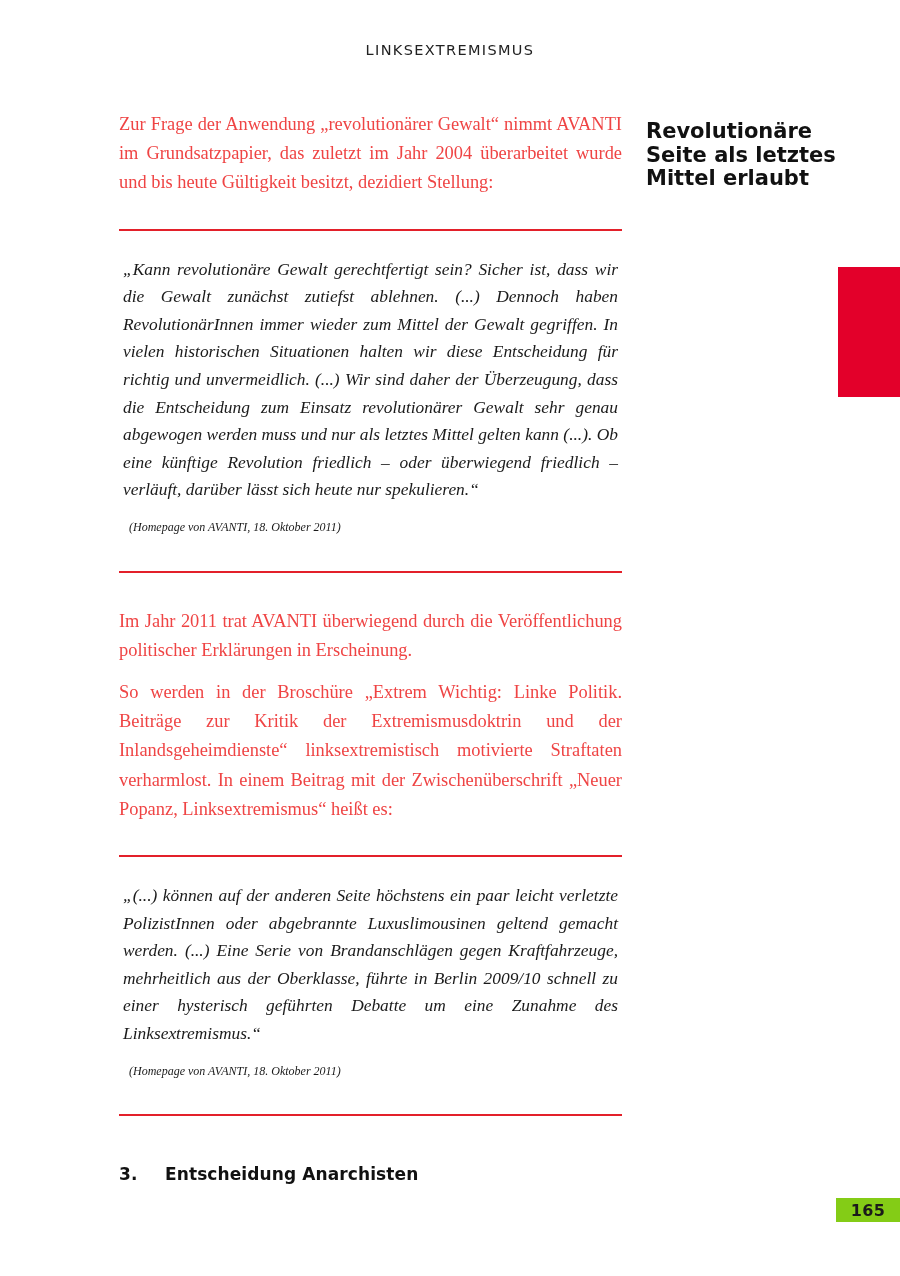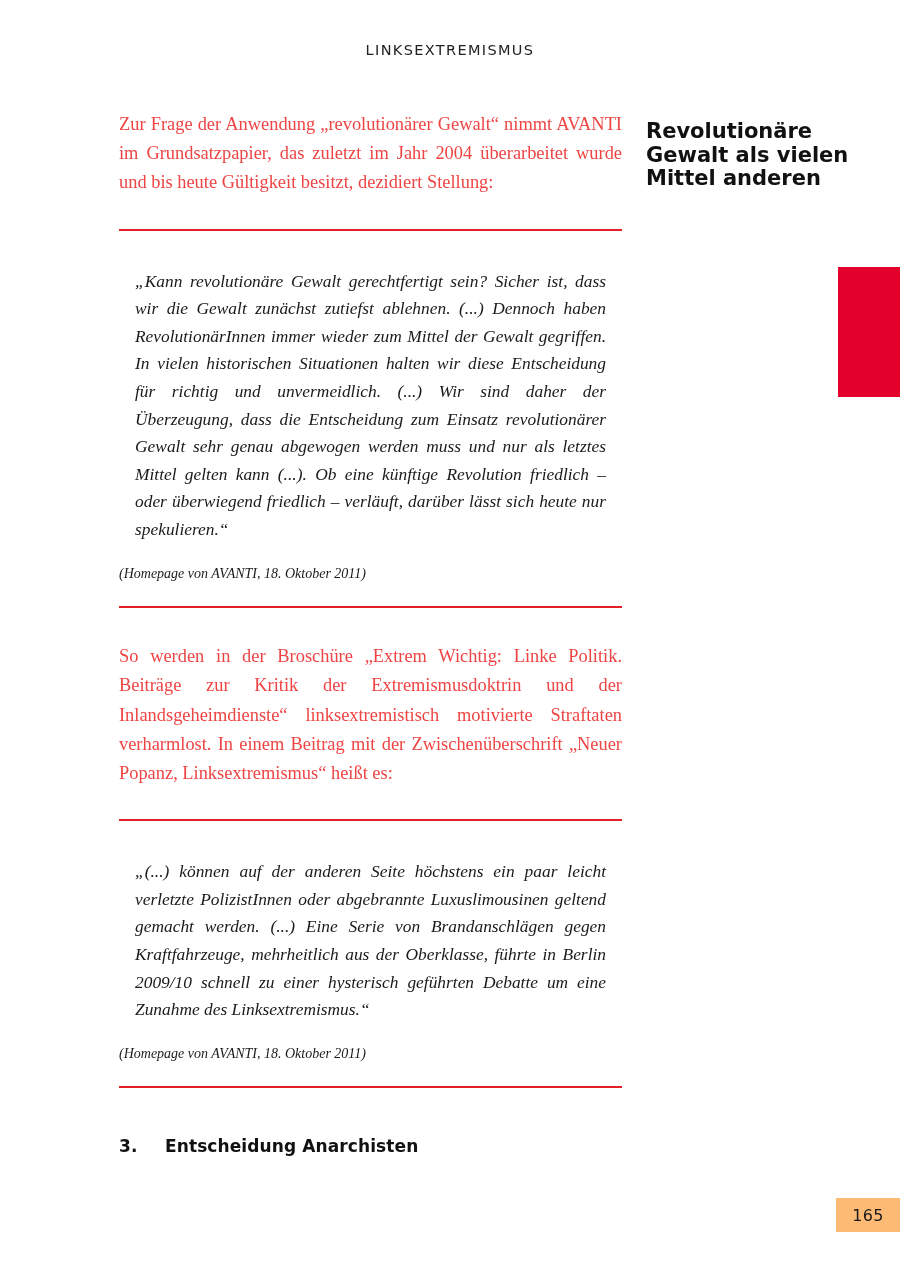"Gewalt als vielen" div { text: Gewalt als vielen -> Seite als letztes }
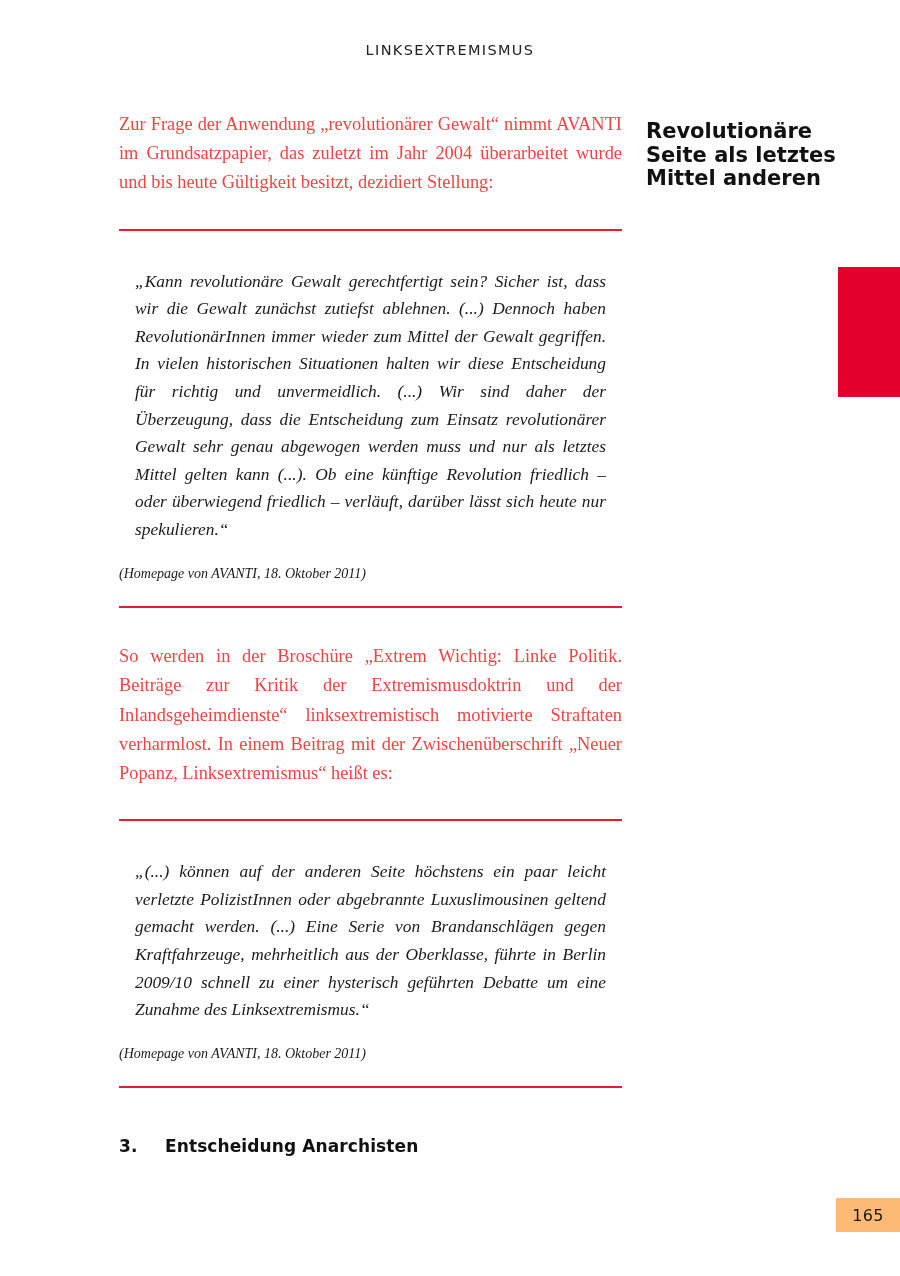"Mittel anderen" div { text: anderen -> erlaubt }
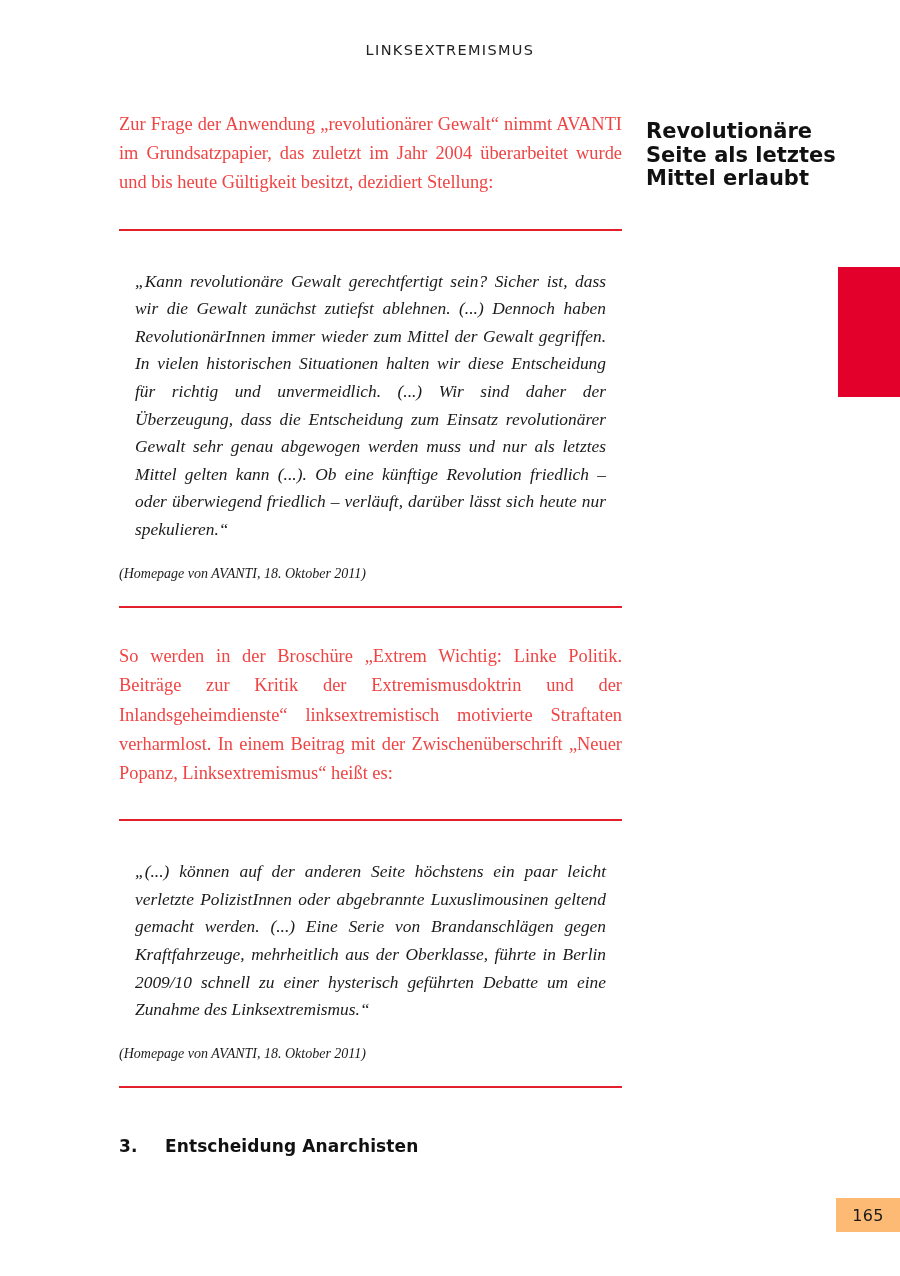"„Kann revolutionäre Gewalt" .quote-block .quote-text { margin: 16px -> 4px }
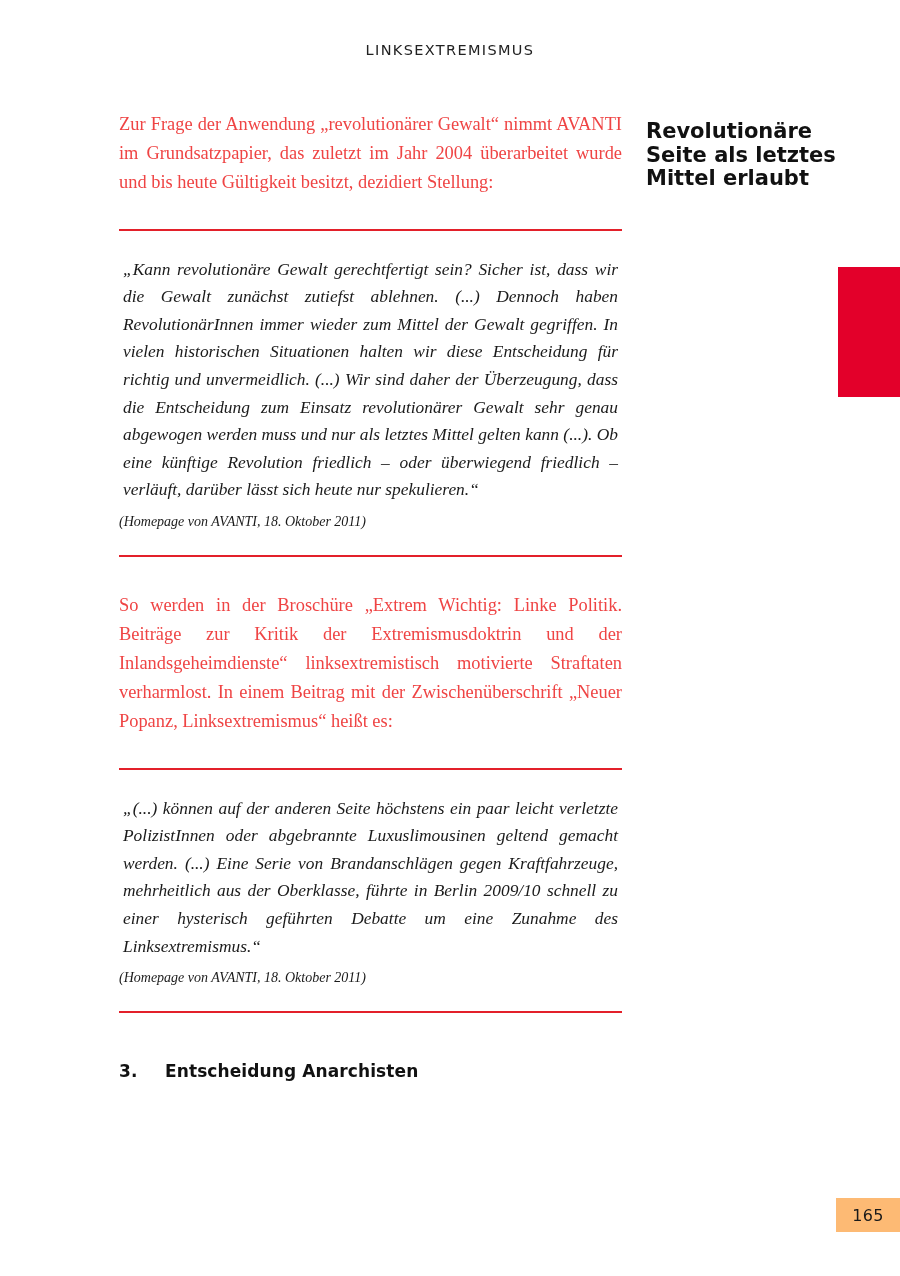"(Homepage von AVANTI, 18. Oktober" .quote-block .quote-source { font-size: 14px -> 12px; margin: 0 -> 10px }
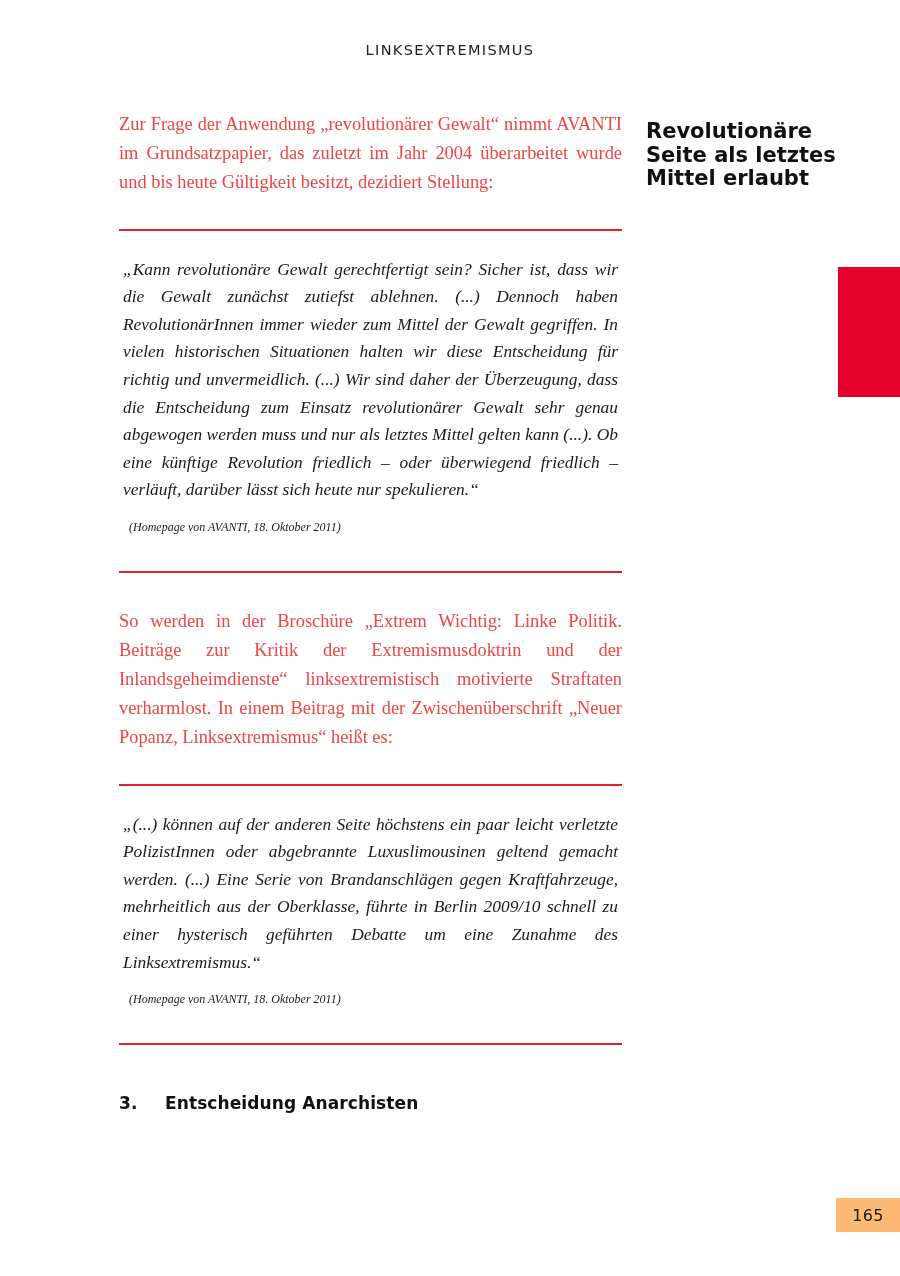"Im Jahr 2011 trat AVANTI" p.body { html: none -> <p>Im Jahr 2011 trat AVANTI überwiegend durch die Veröffentlichung politischer Erklärungen in Erscheinung.</p> }
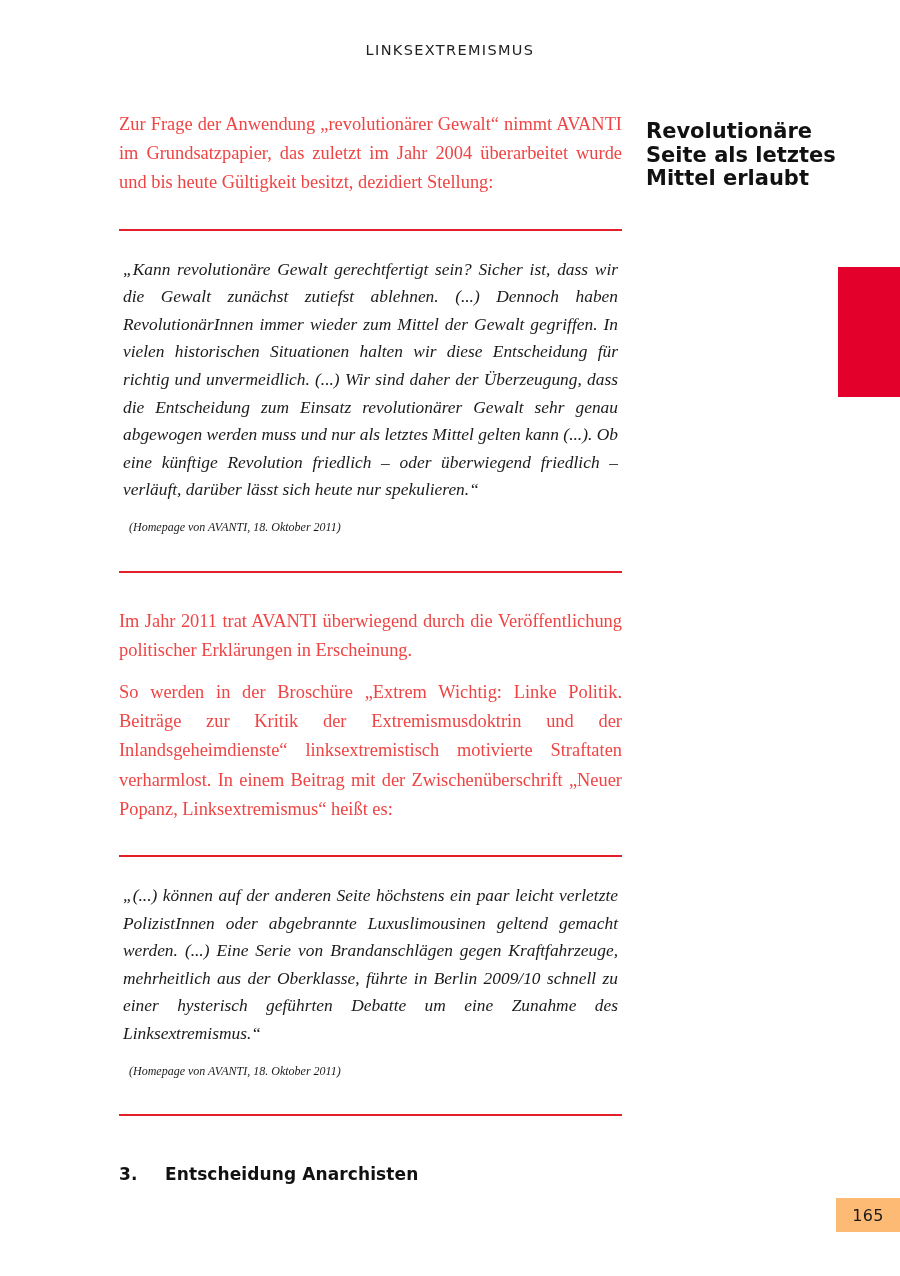"165" .folio { background: #fdba74 -> #84cc16; font-weight: normal -> bold; height: 34px -> 24px }
